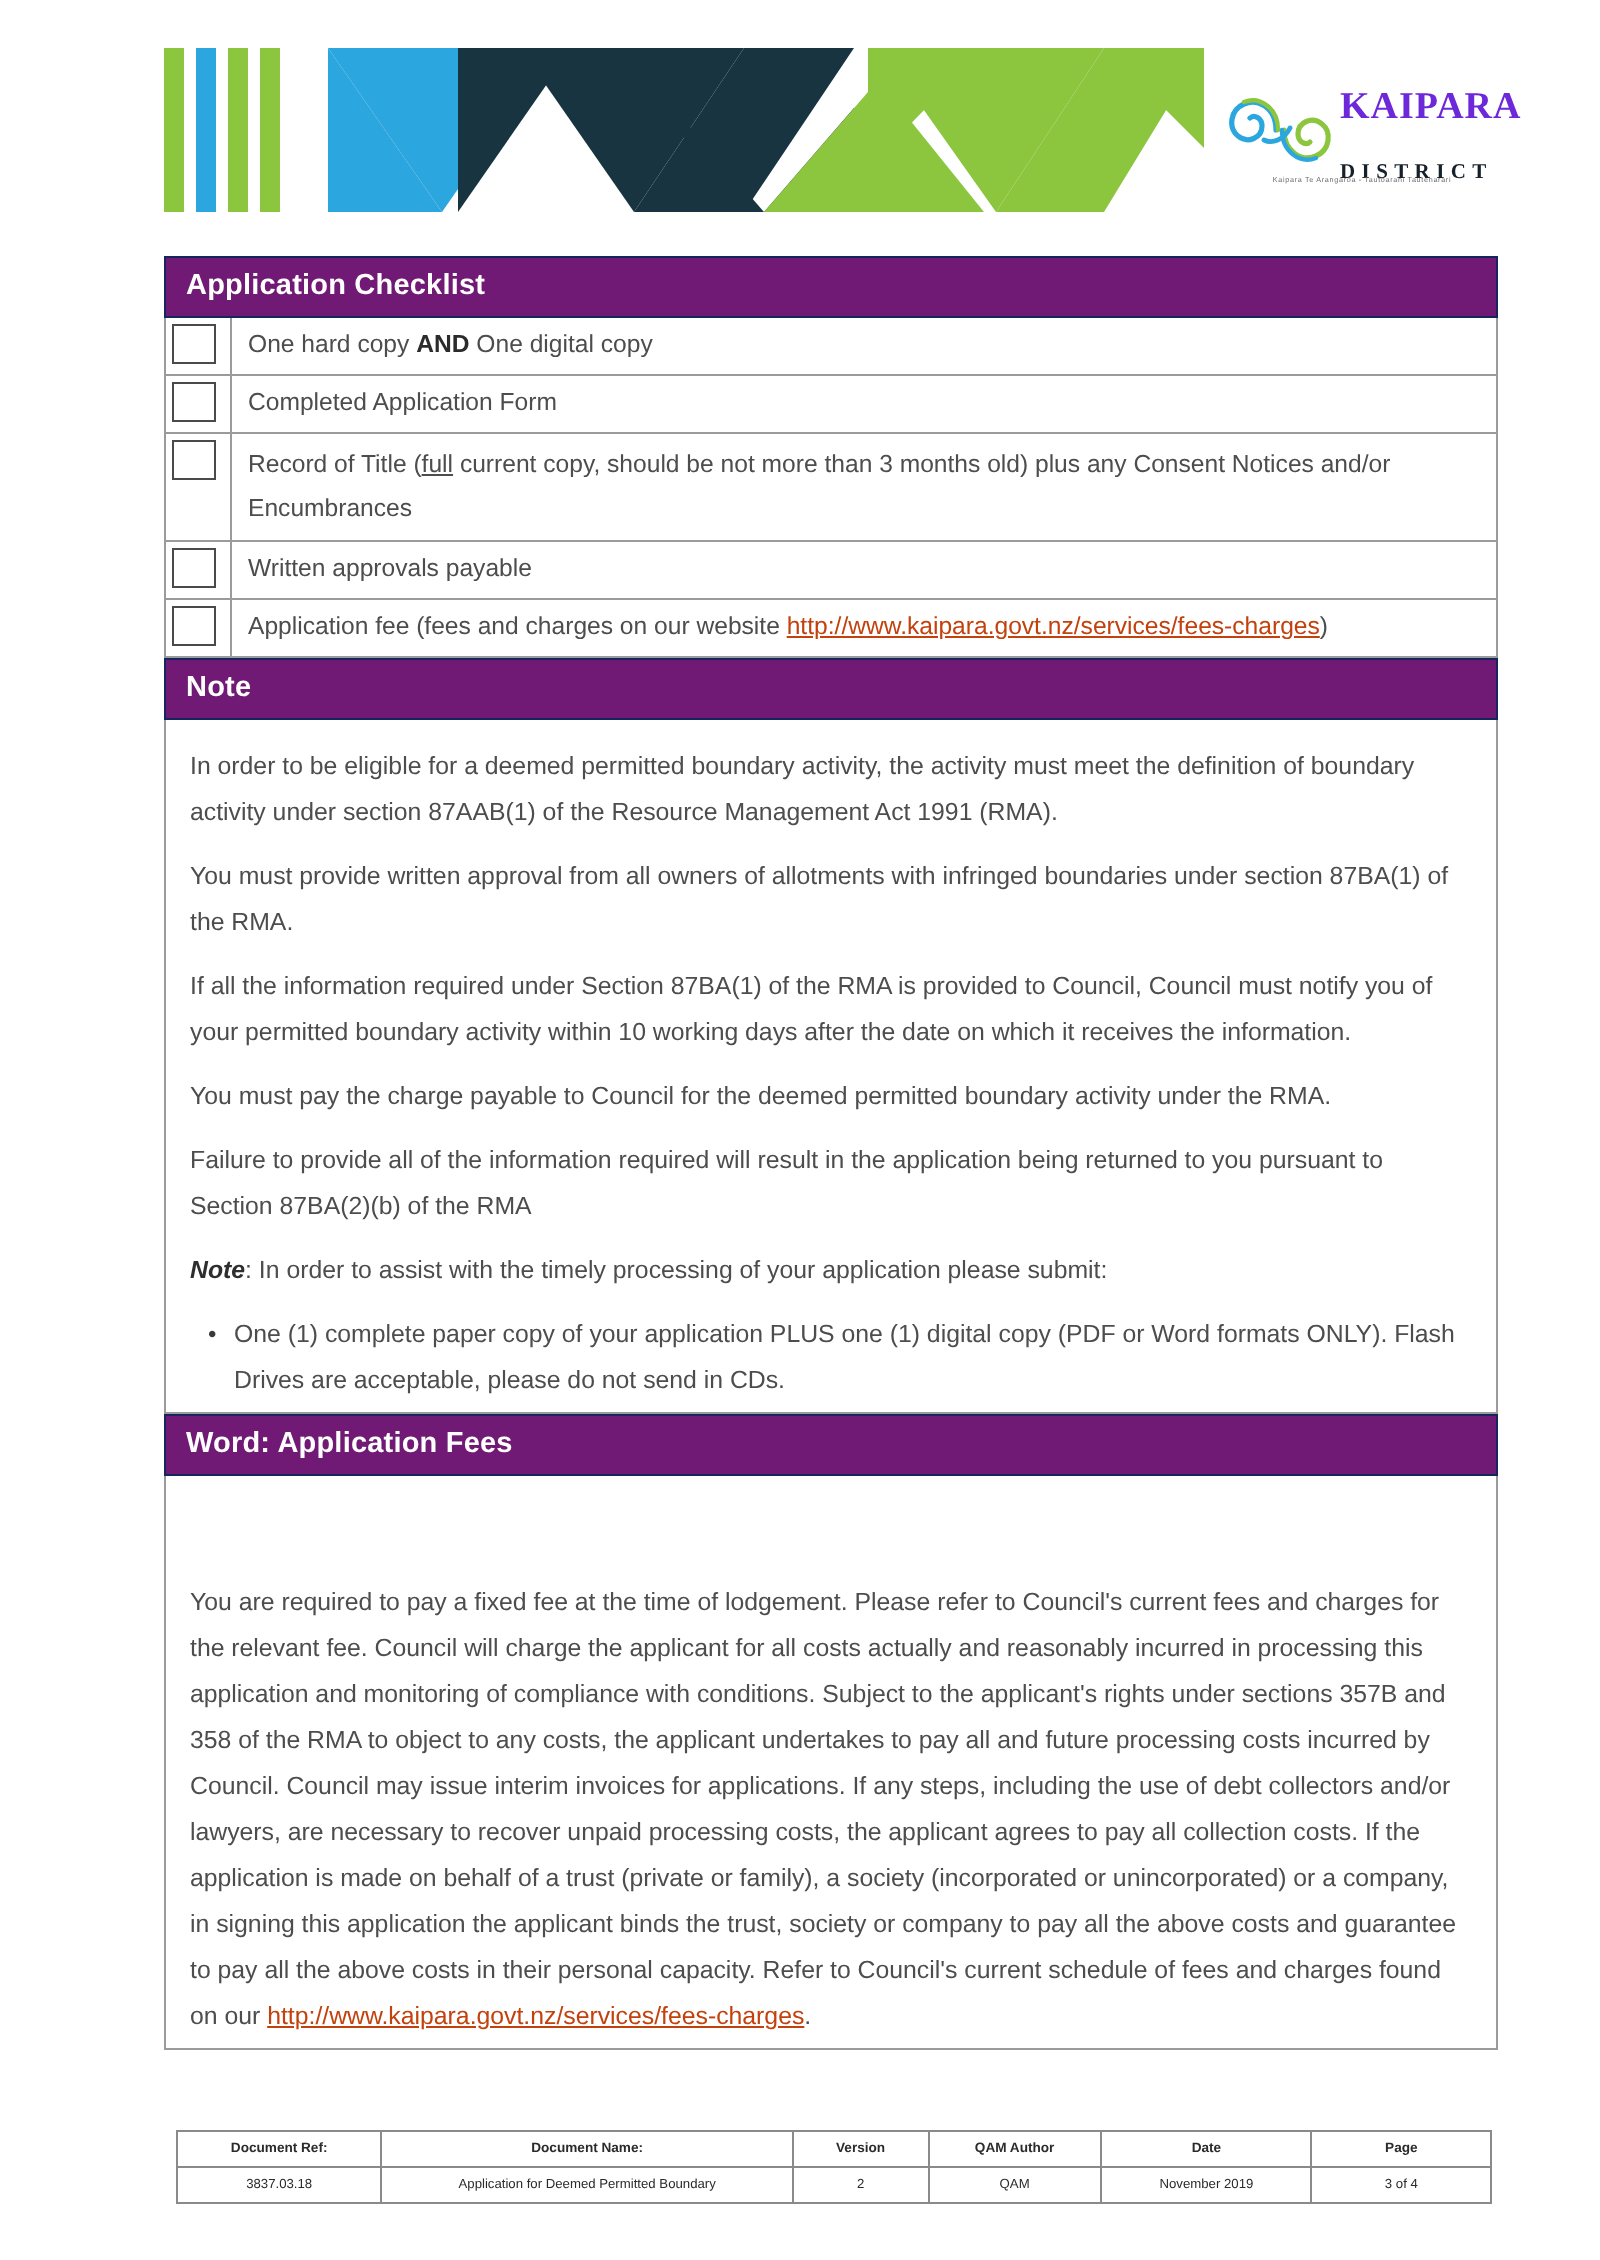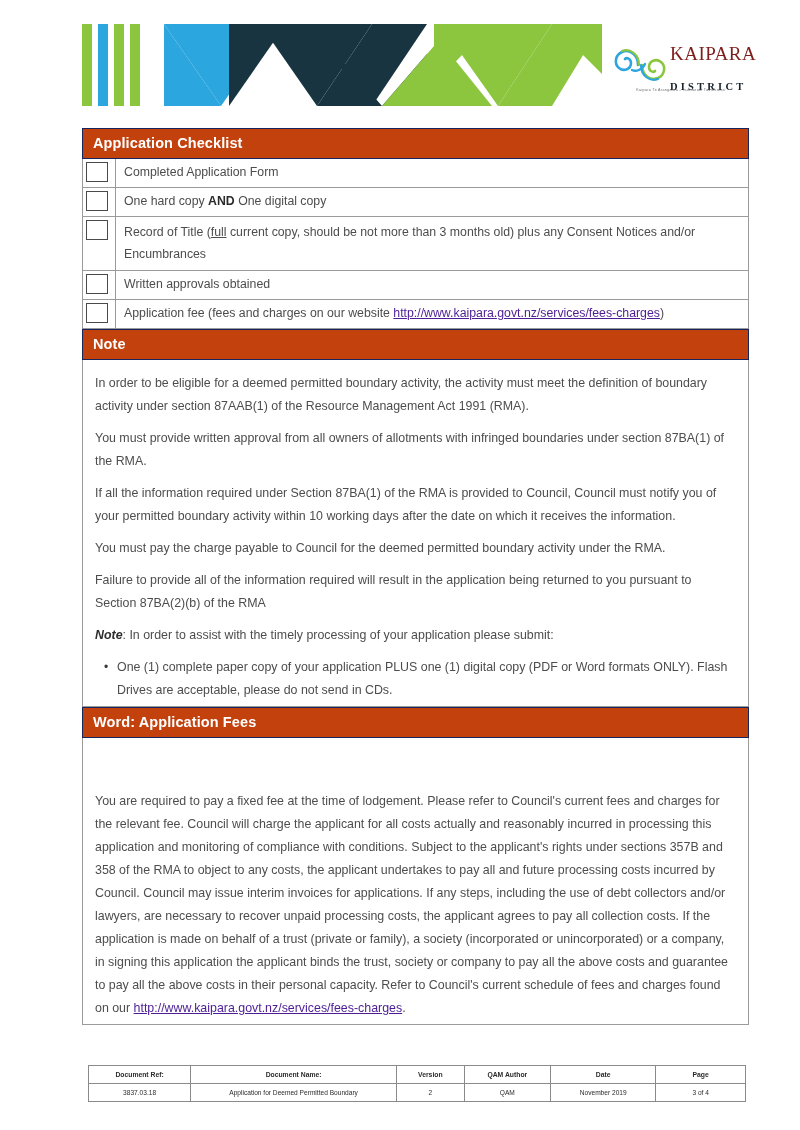"KAIPARA" .logo-kaipara { color: #7f1d1d -> #6d28d9; font-weight: normal -> bold }
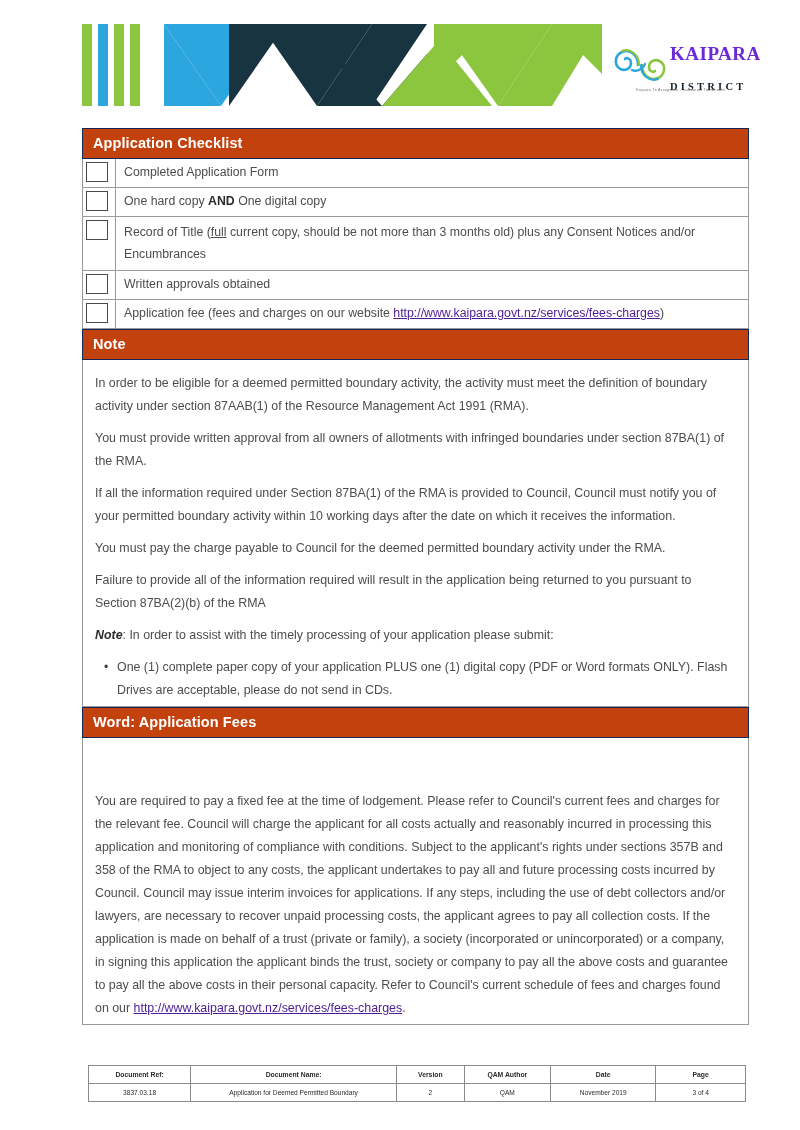"Application Checklist" .section-header { background: #c2410c -> #701a75 }
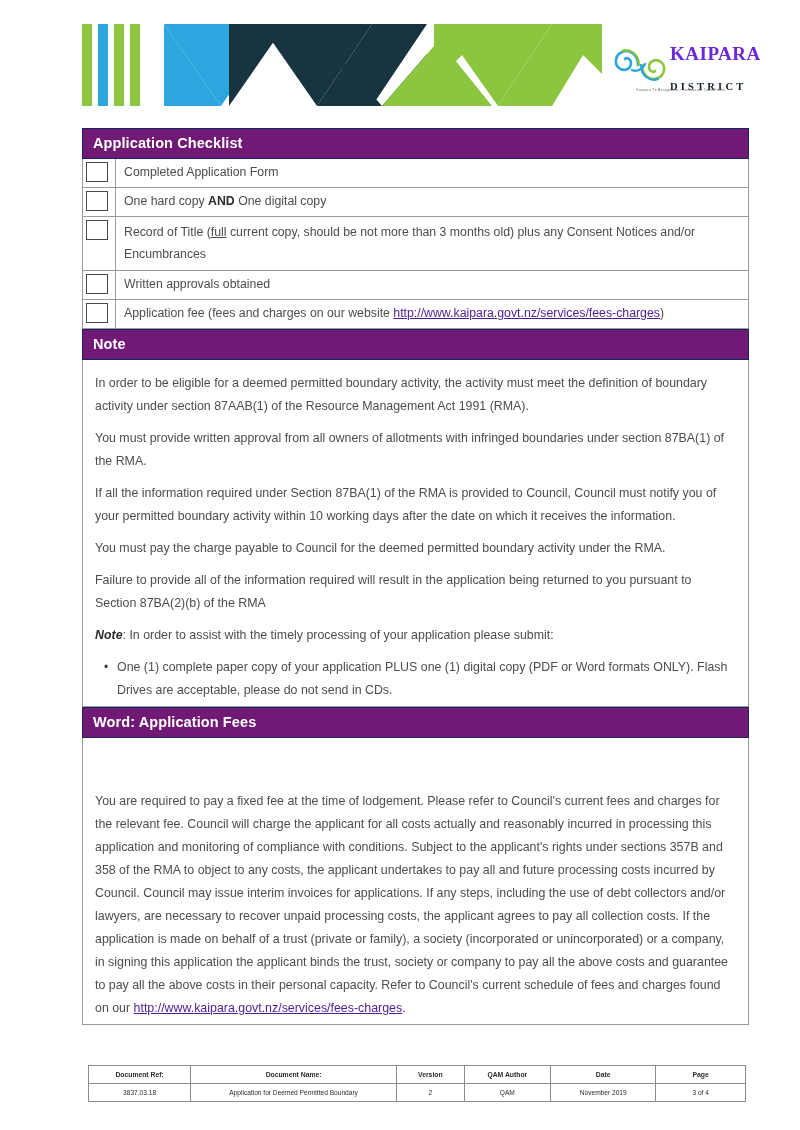"Completed Application Form" tr { order: before "One hard copy AND One" -> after "One hard copy AND One" }
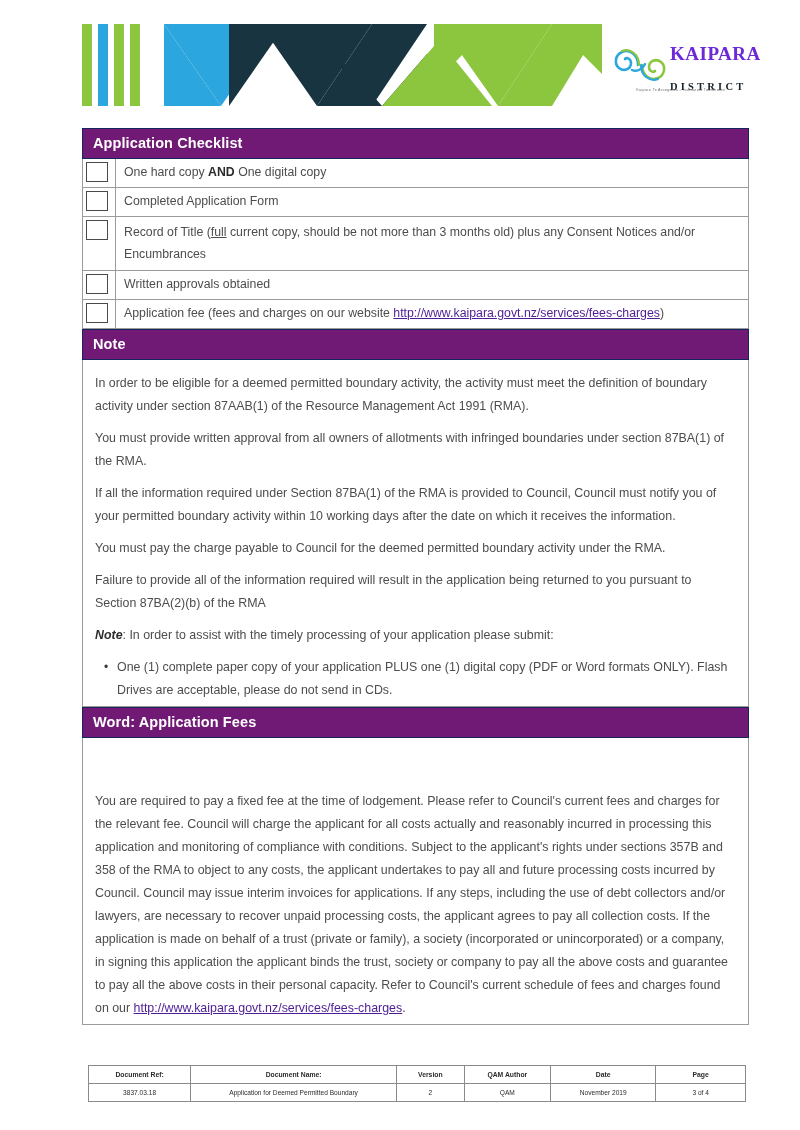"Written approvals obtained" td.chk-text { text: obtained -> payable }
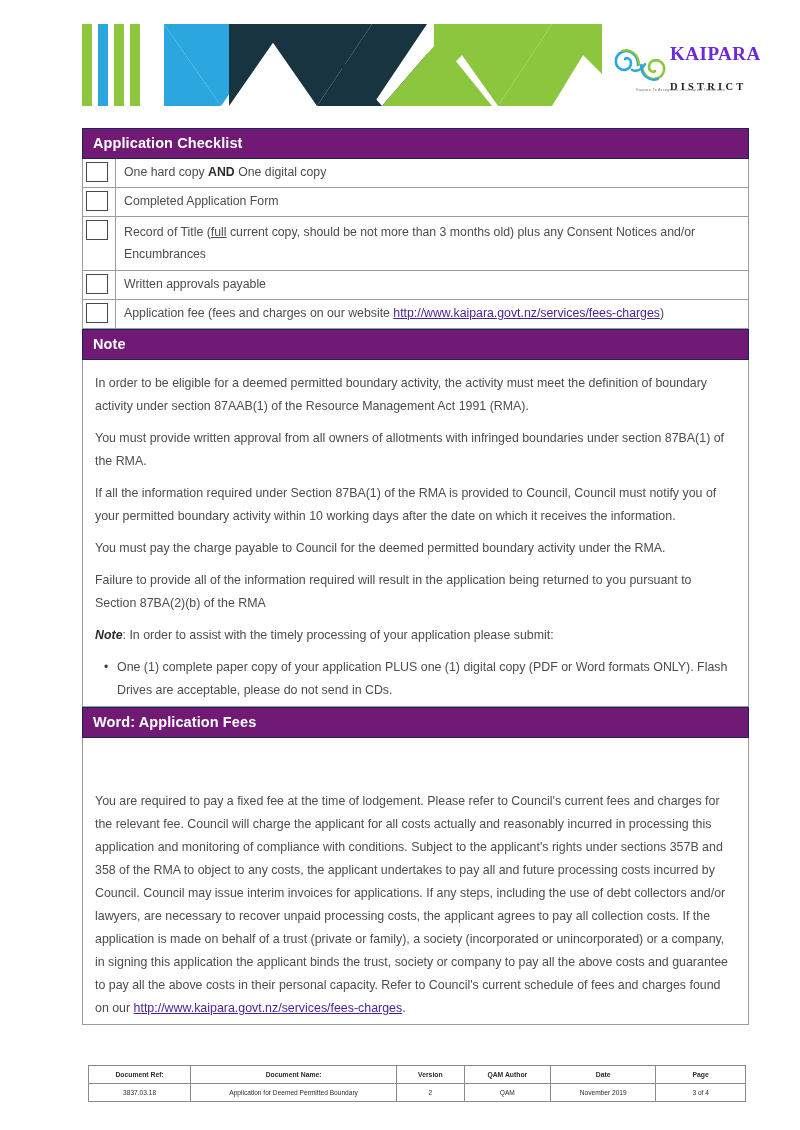"http://www.kaipara.govt.nz/services/fees" a.doclink { color: #4c1d95 -> #c2410c }
